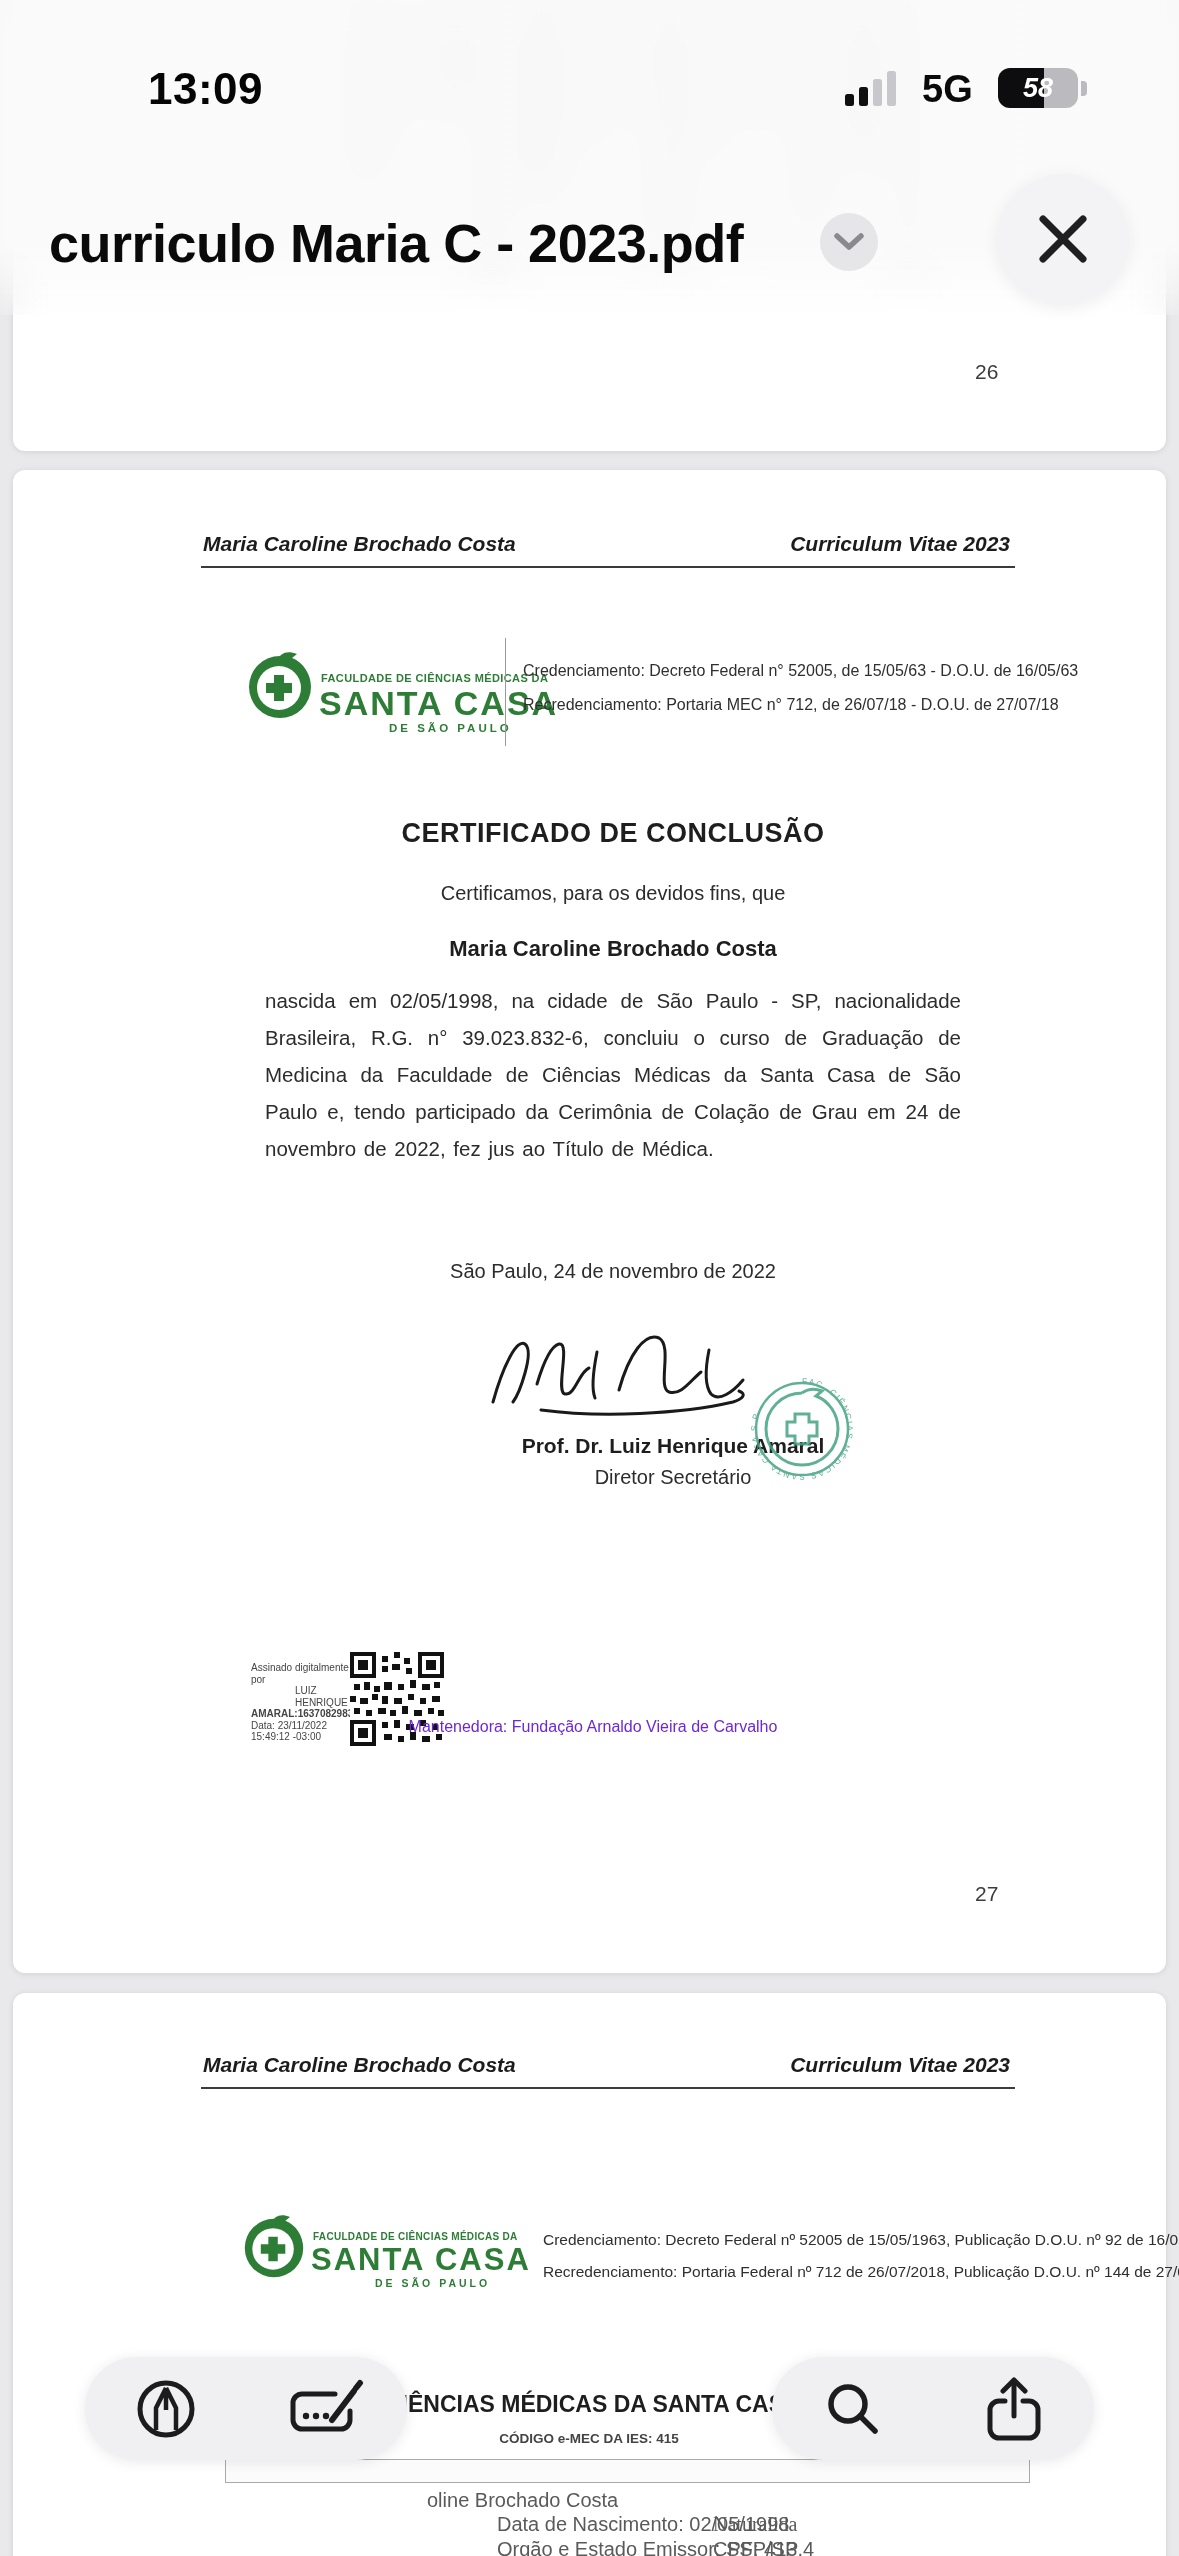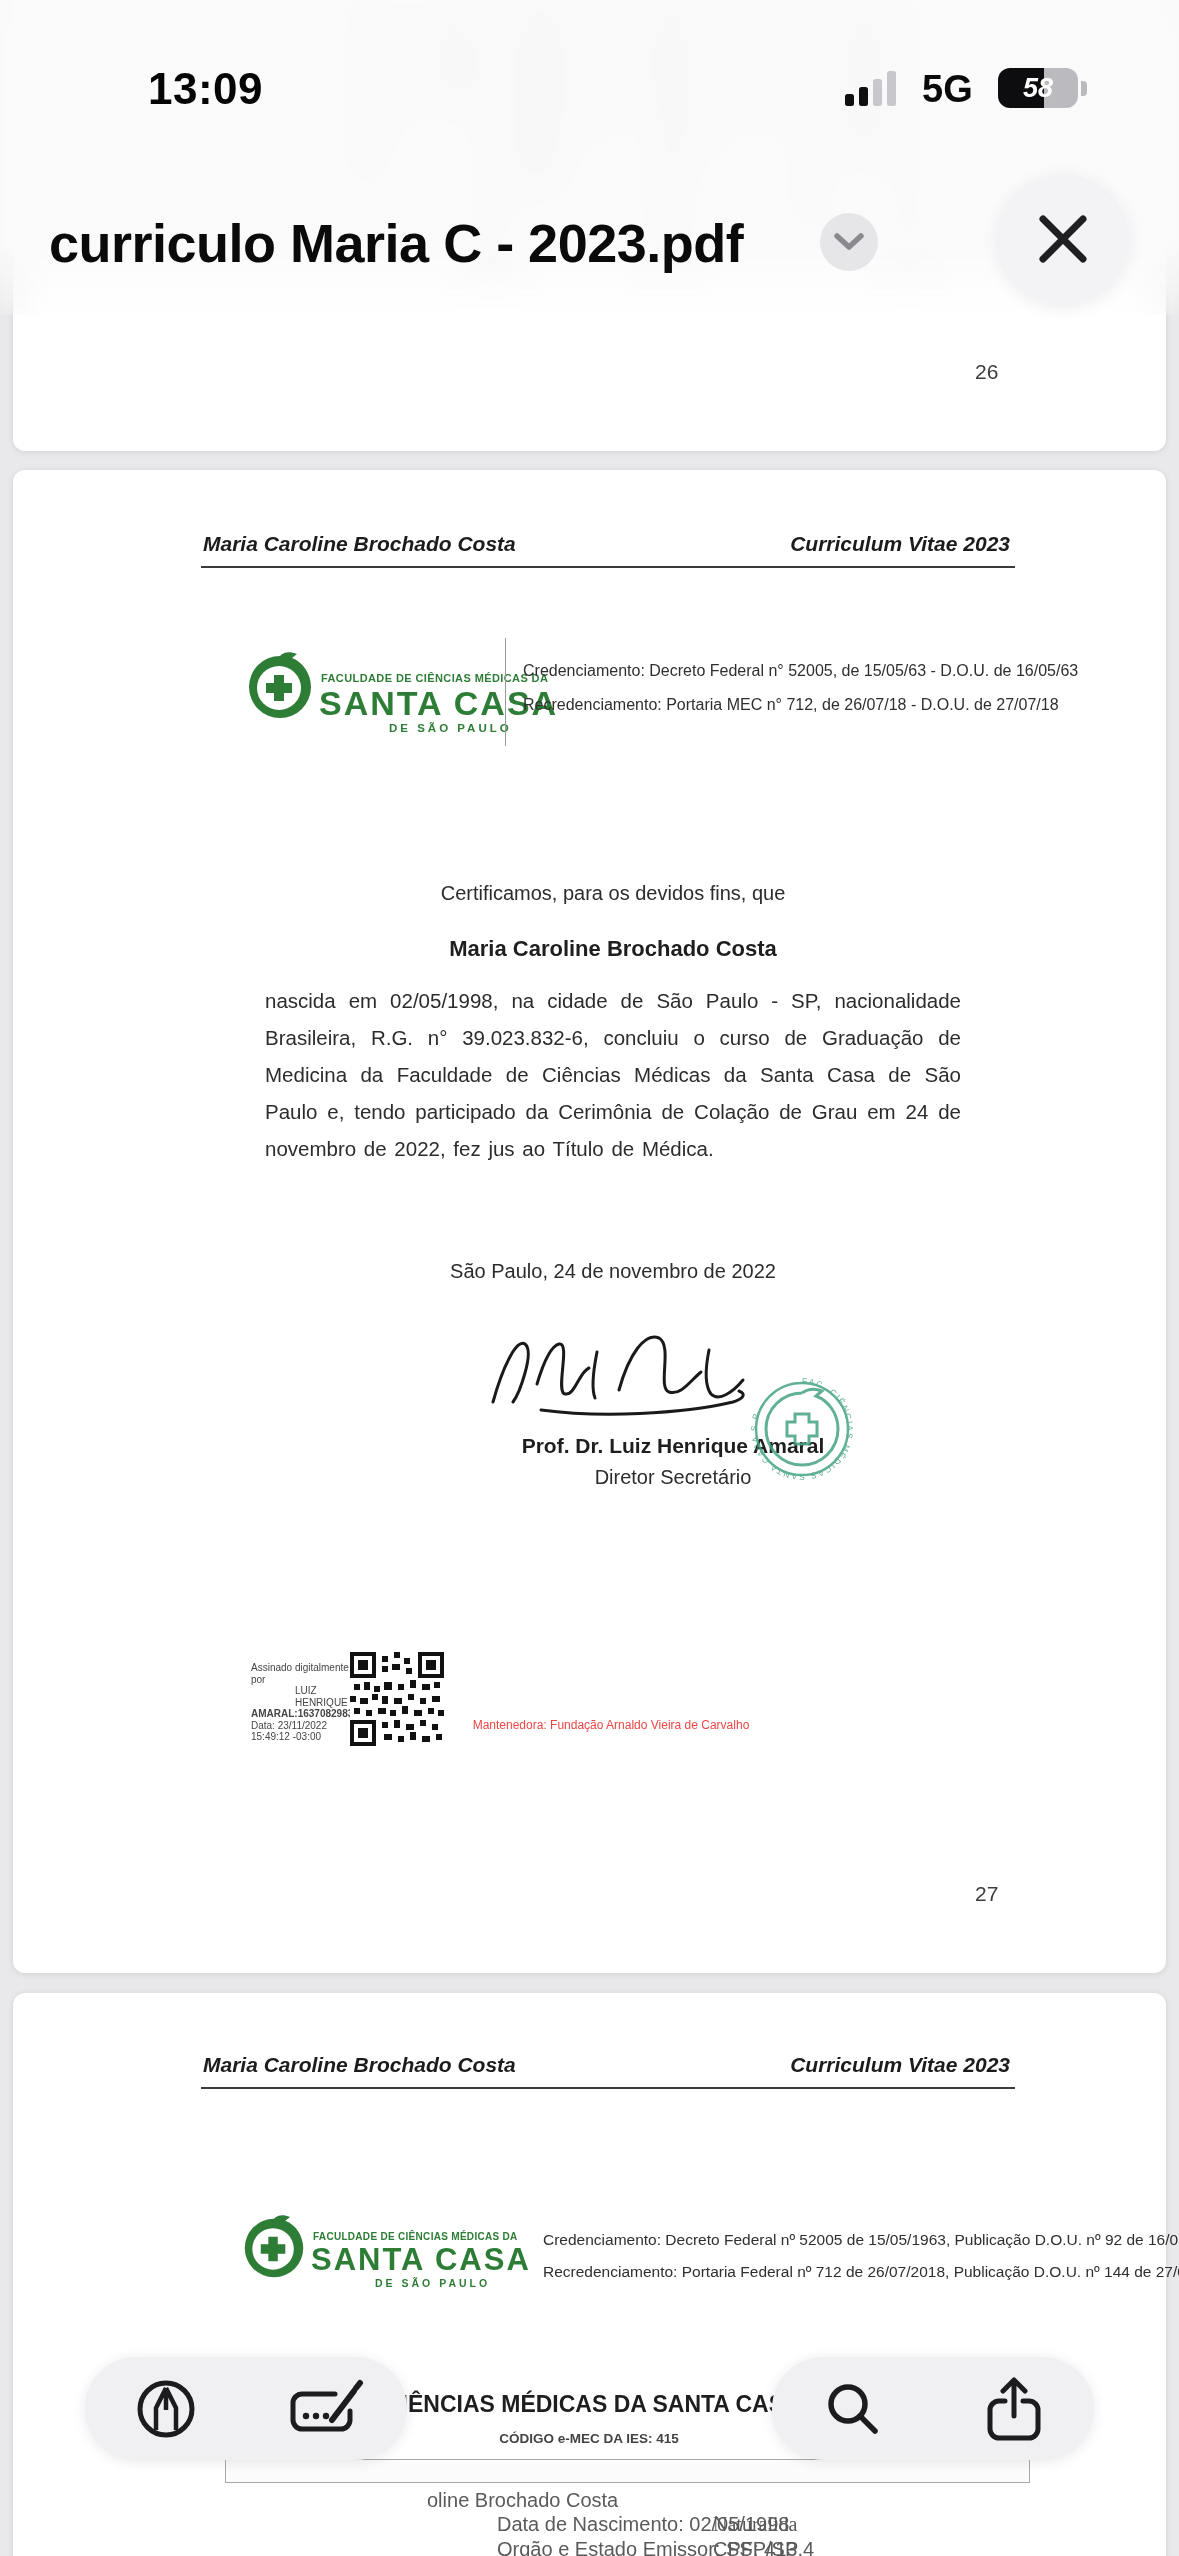"CERTIFICADO DE CONCLUSÃO" div.cert-center { html: none -> <div>CERTIFICADO DE CONCLUSÃO</div> }
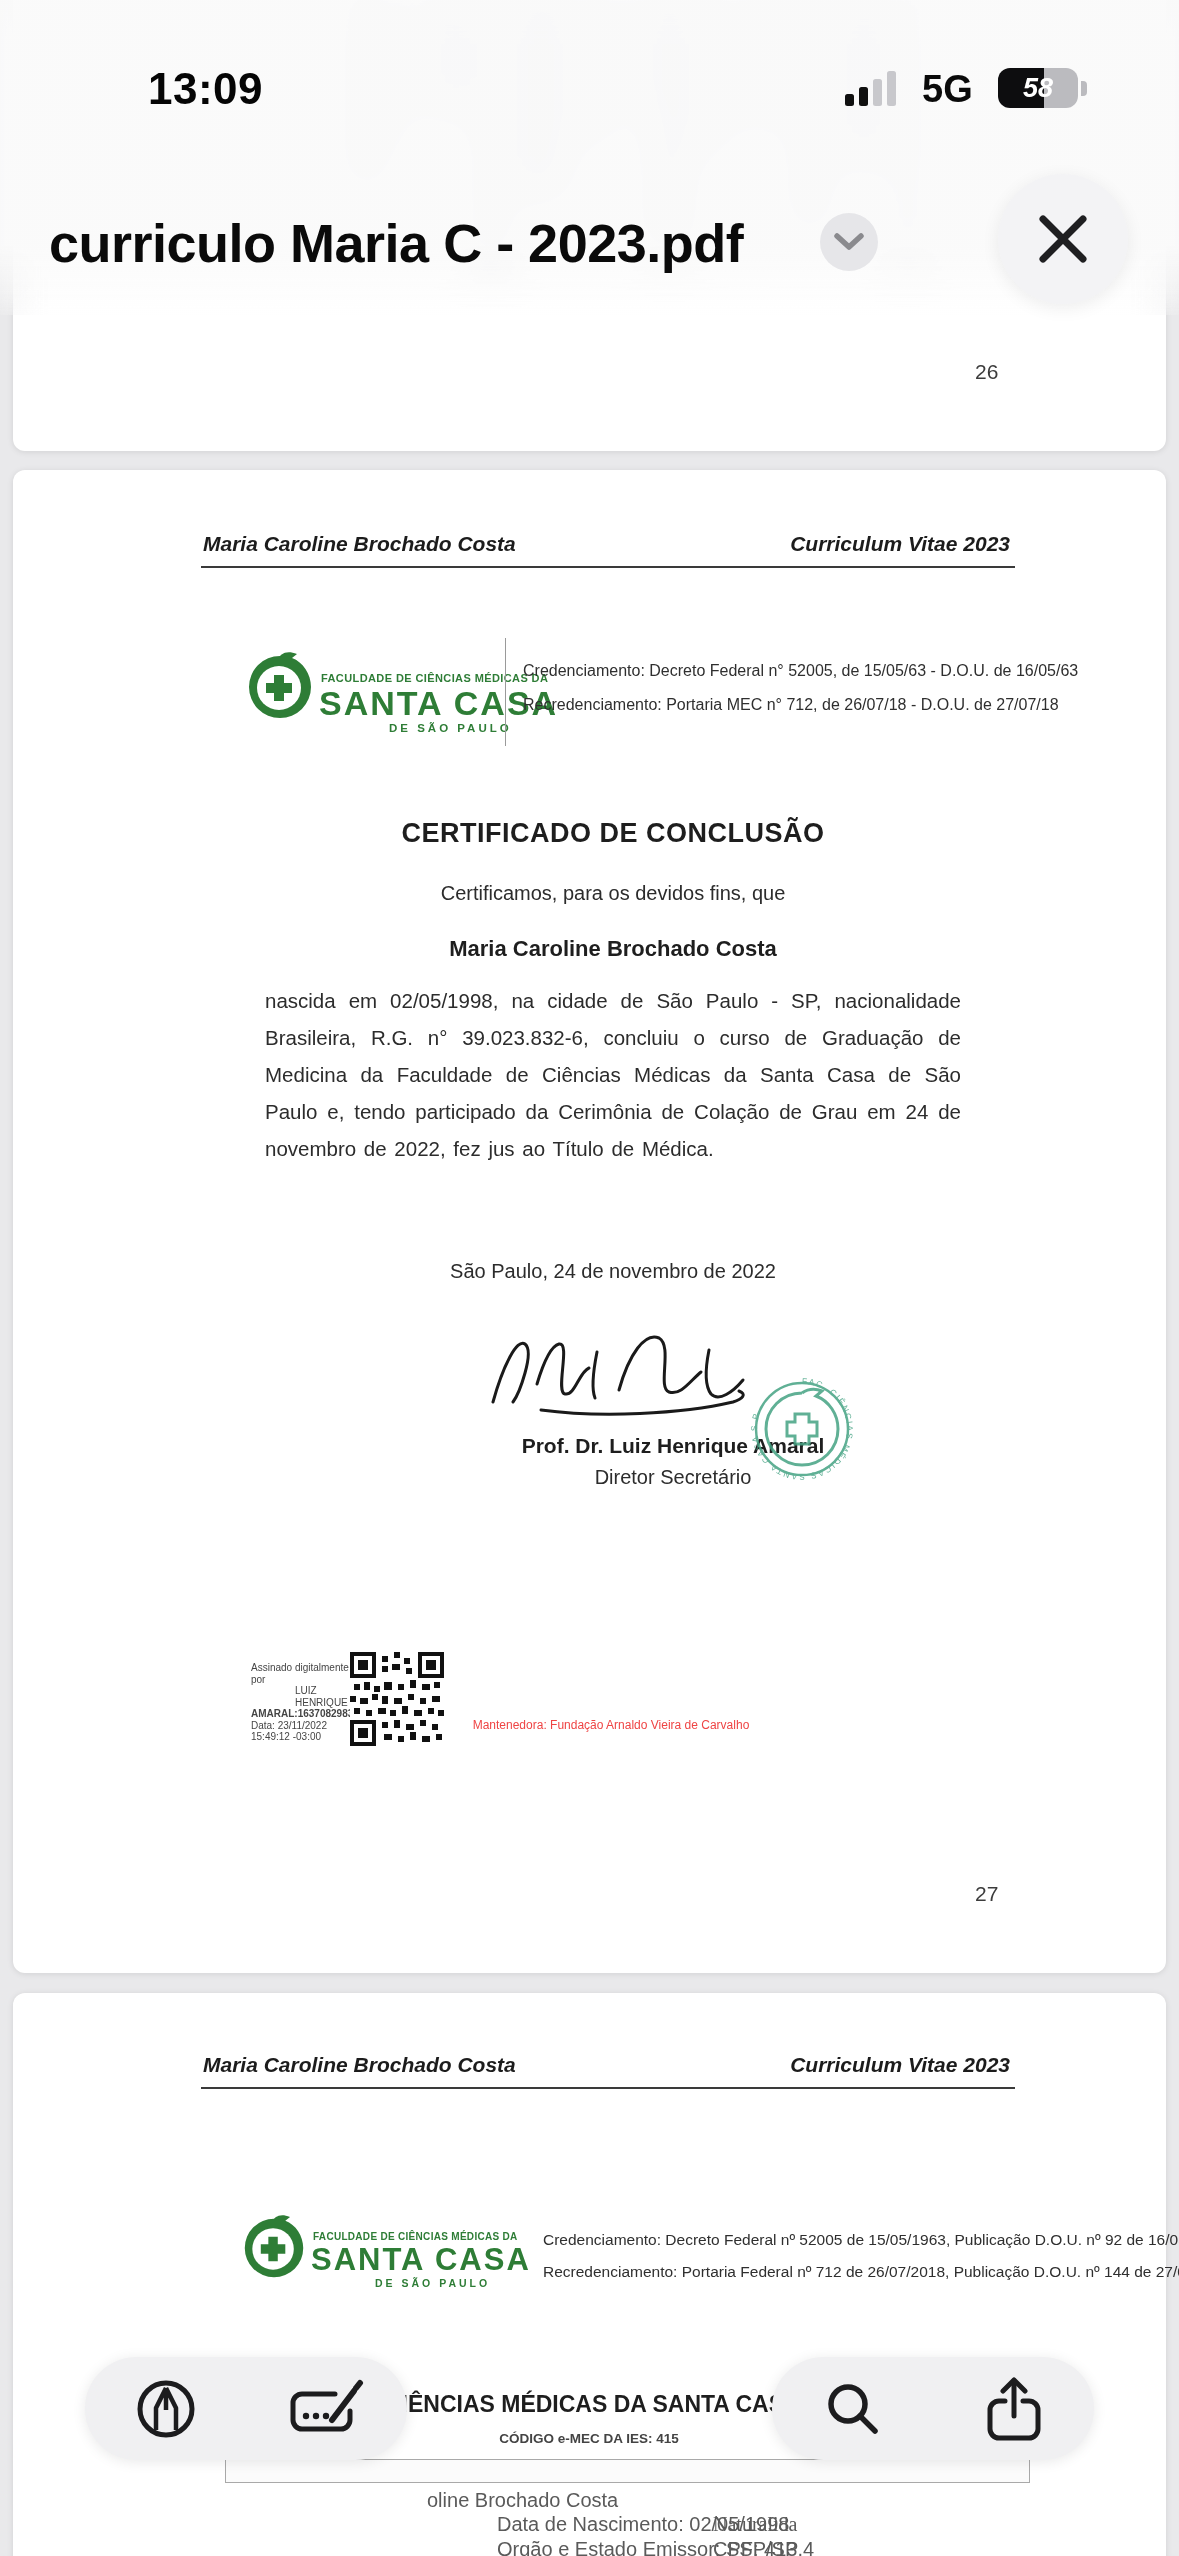"Mantenedora: Fundação Arnaldo Vieira de" div.abs { color: #ef4444 -> #6d28d9; font-size: 12px -> 16px; left: 168px -> 150px }
